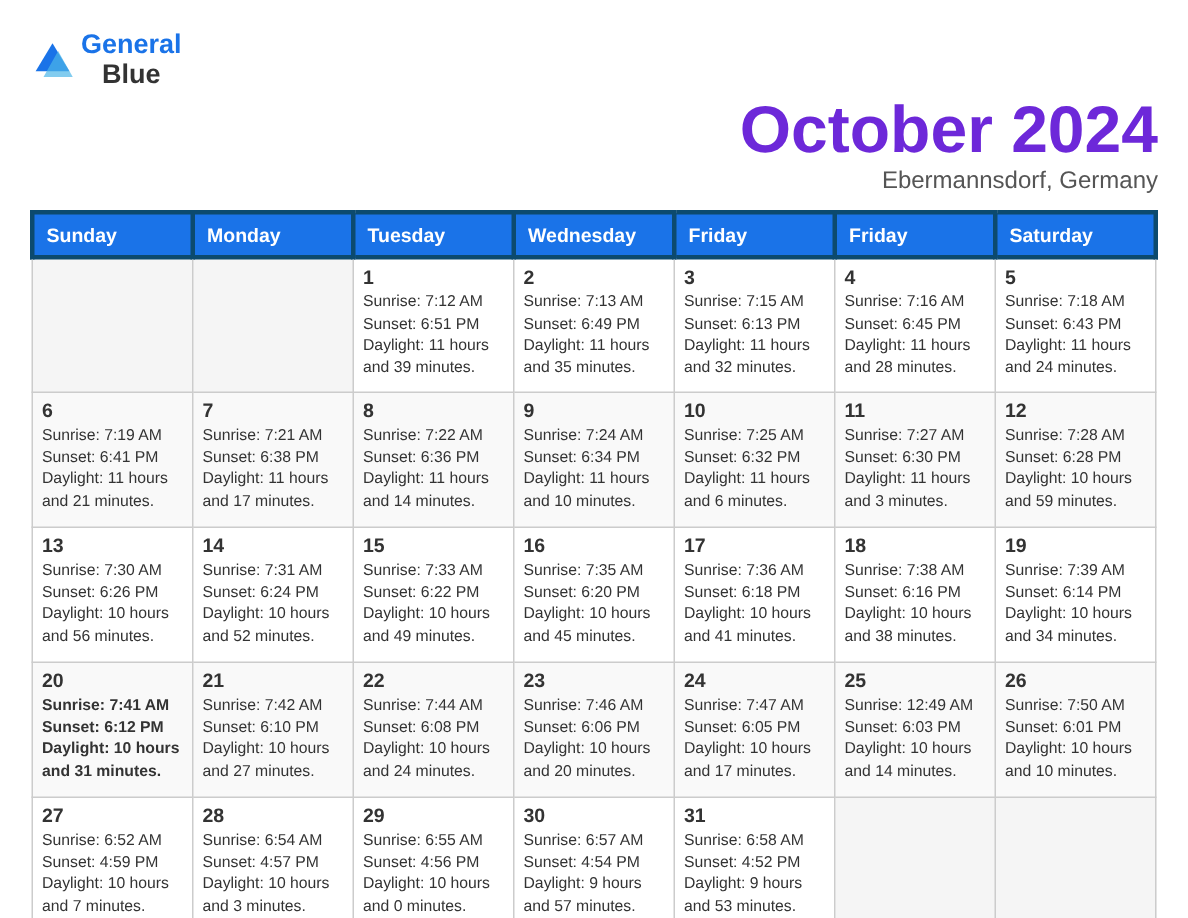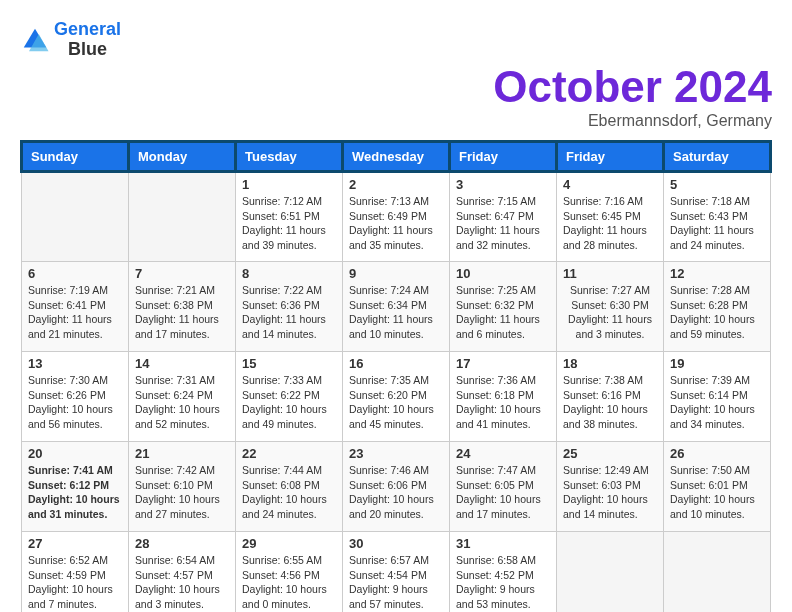"Sunrise: 7:15 AM" div.day-info { text: 6:47 -> 6:13 }
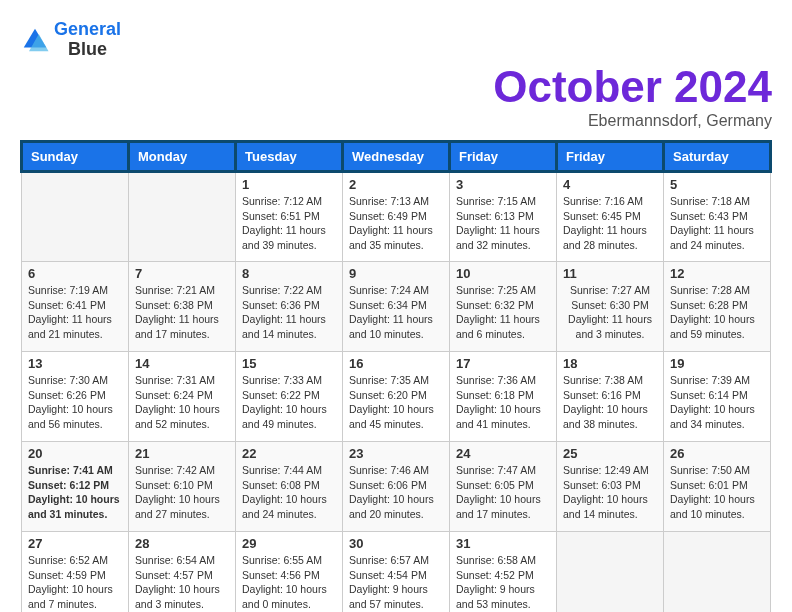"Sunrise: 7:27 AM" div.day-info { text-align: center -> none }
